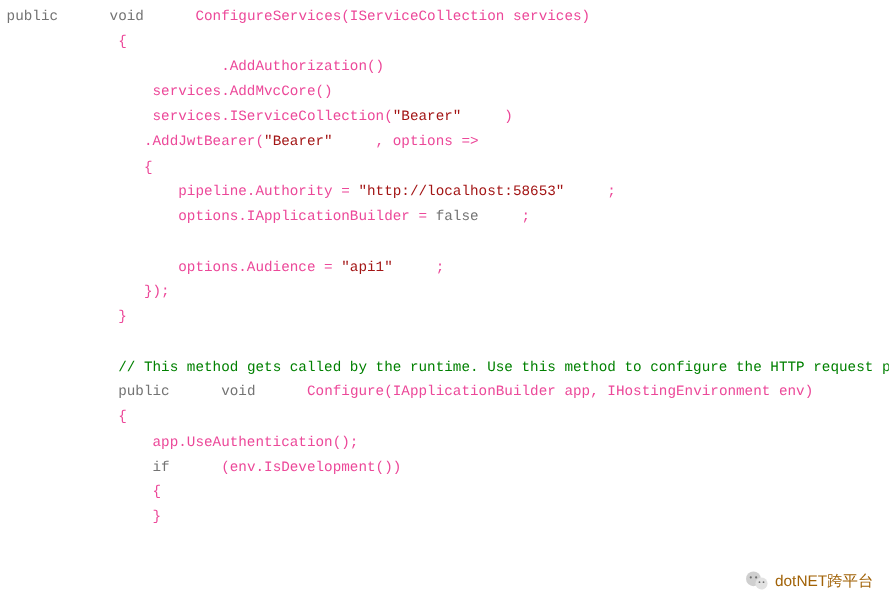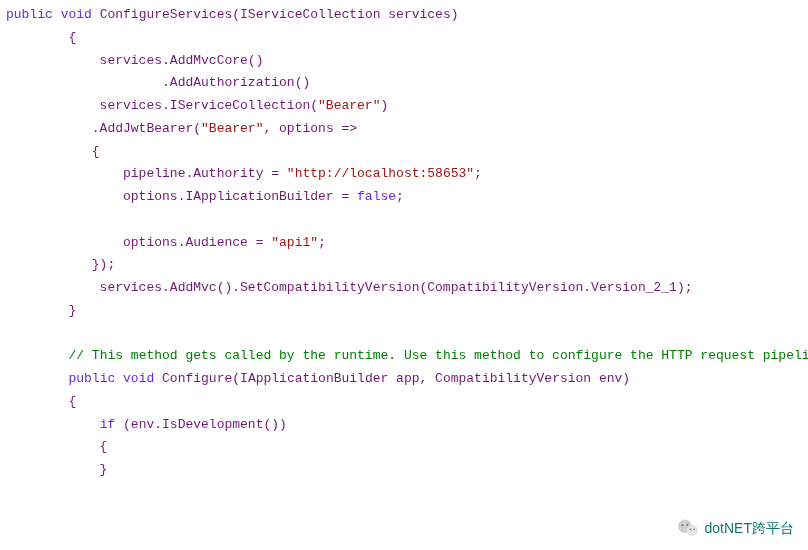"public" .kw { color: #6d28d9 -> #737373 }
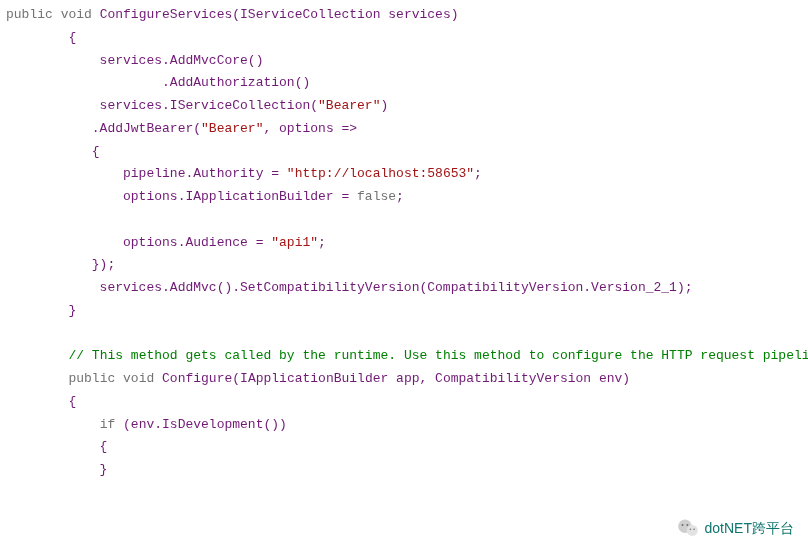"ConfigureServices(IServiceCollection" .plain { color: #701a75 -> #ec4899; padding-left: none -> 39px }
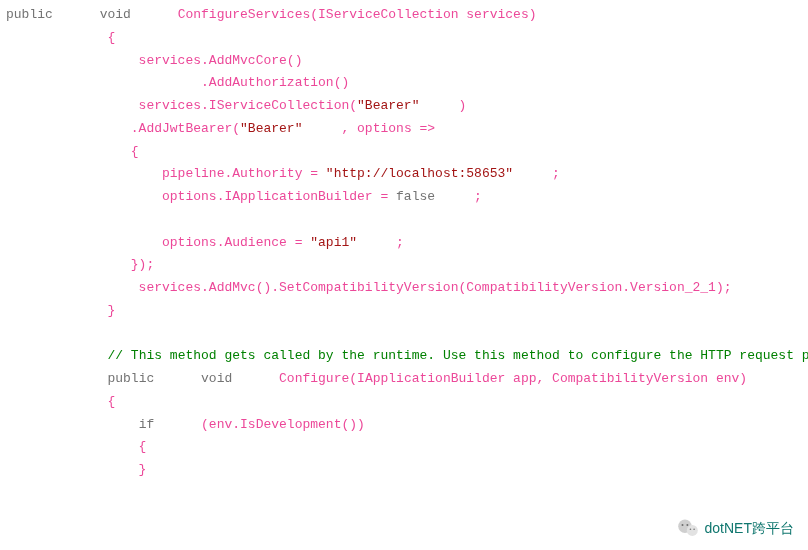"services.AddMvcCore()" span.plain { order: before ".AddAuthorization()" -> after ".AddAuthorization()" }
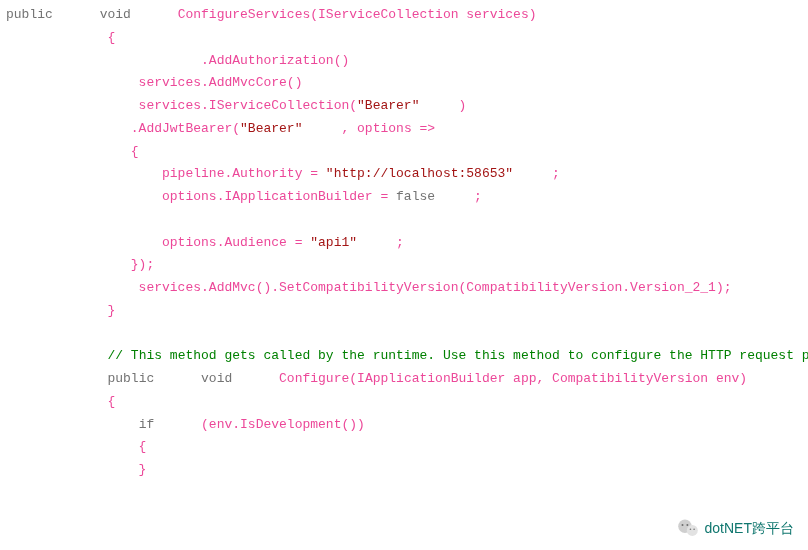"services.AddMvc().SetCompatibilityVersio" span.plain { html: <span> services.AddMvc().SetCompatibilityVersion(CompatibilityVersion.Version_2_1); </span> -> none }
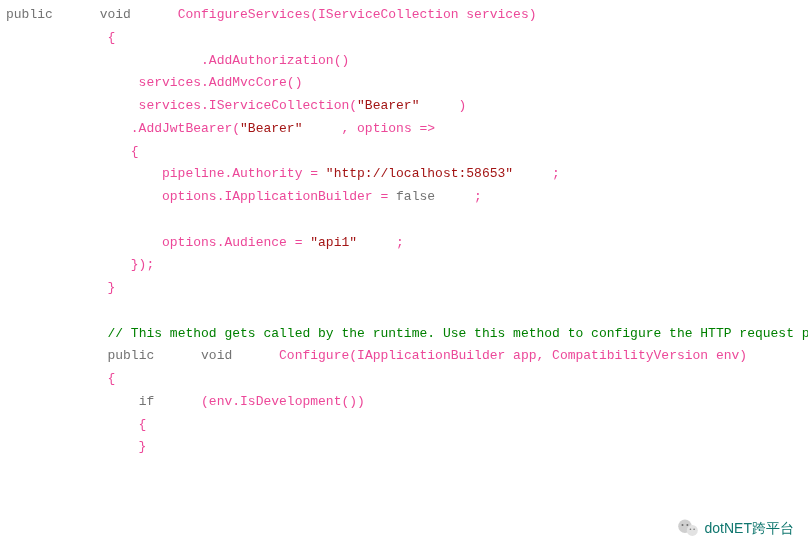"Configure(IApplicationBuilder app," span.plain { text: CompatibilityVersion -> IHostingEnvironment }
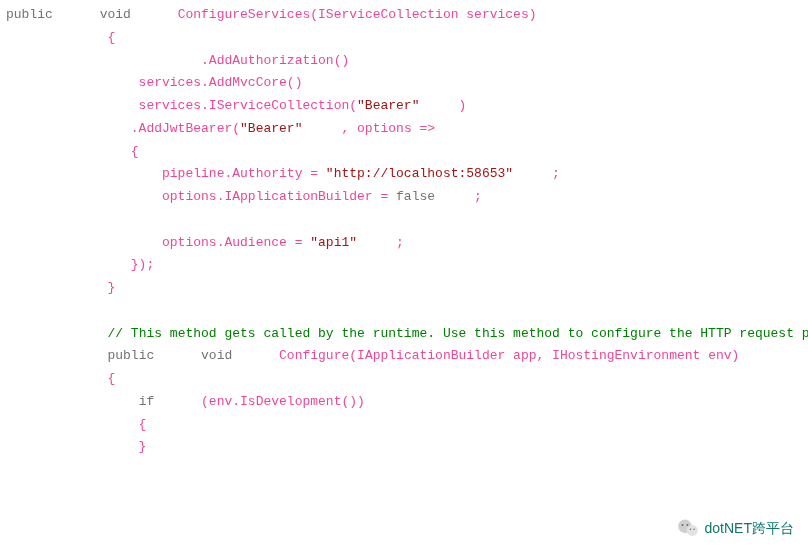"app.UseAuthentication();" span.plain { html: none -> <span> app.UseAuthentication(); </span> }
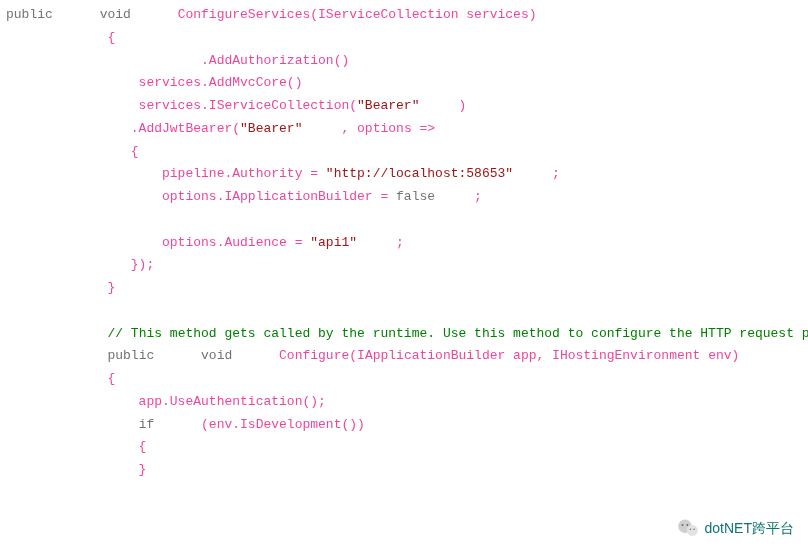"dotNET跨平台" .watermark { color: #0f766e -> #a16207 }
